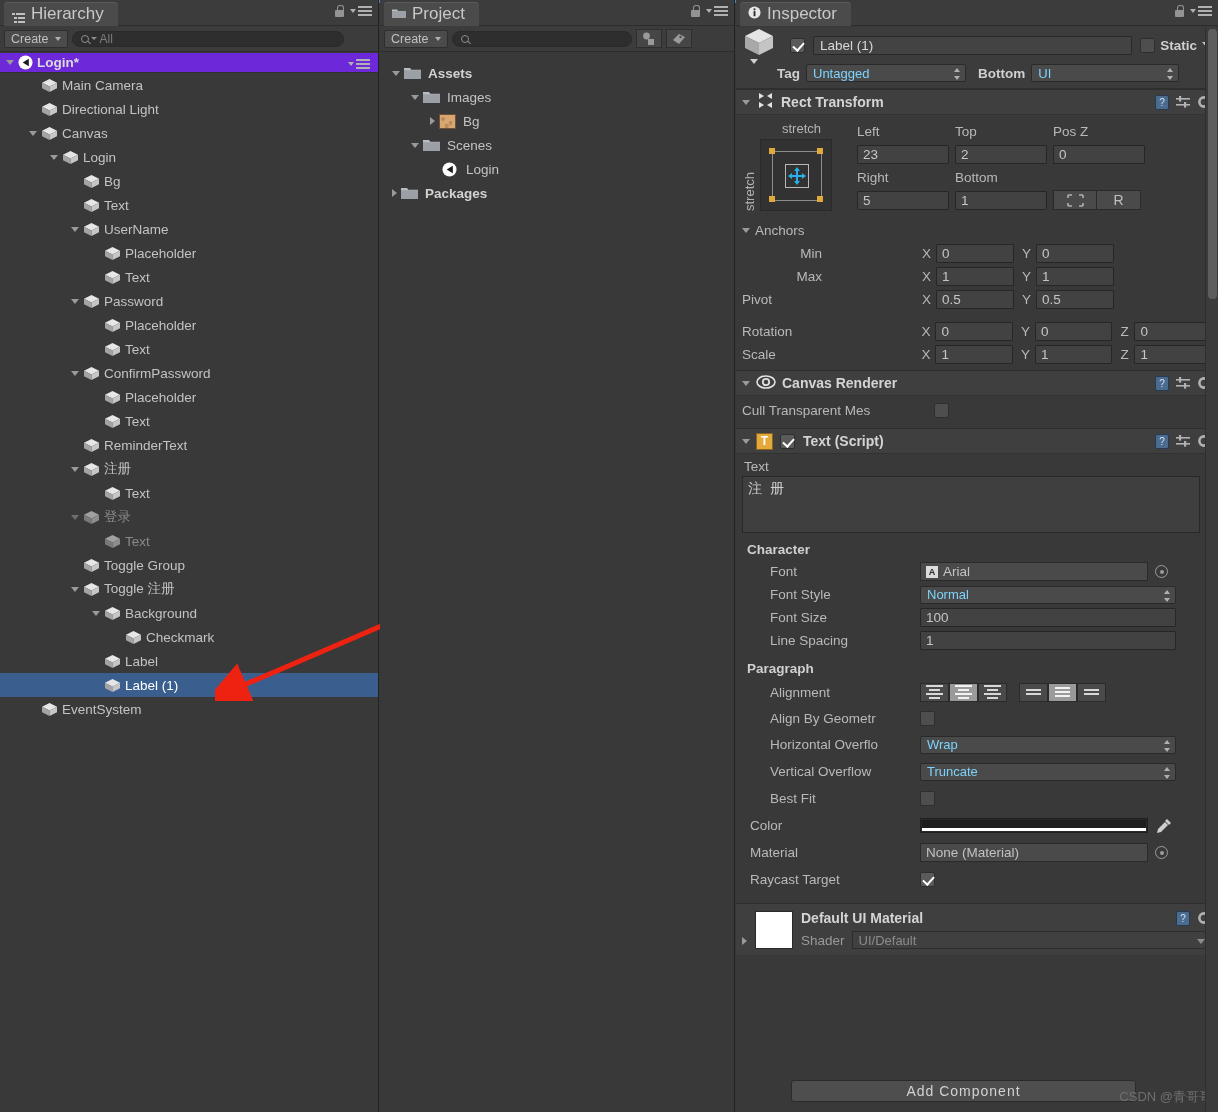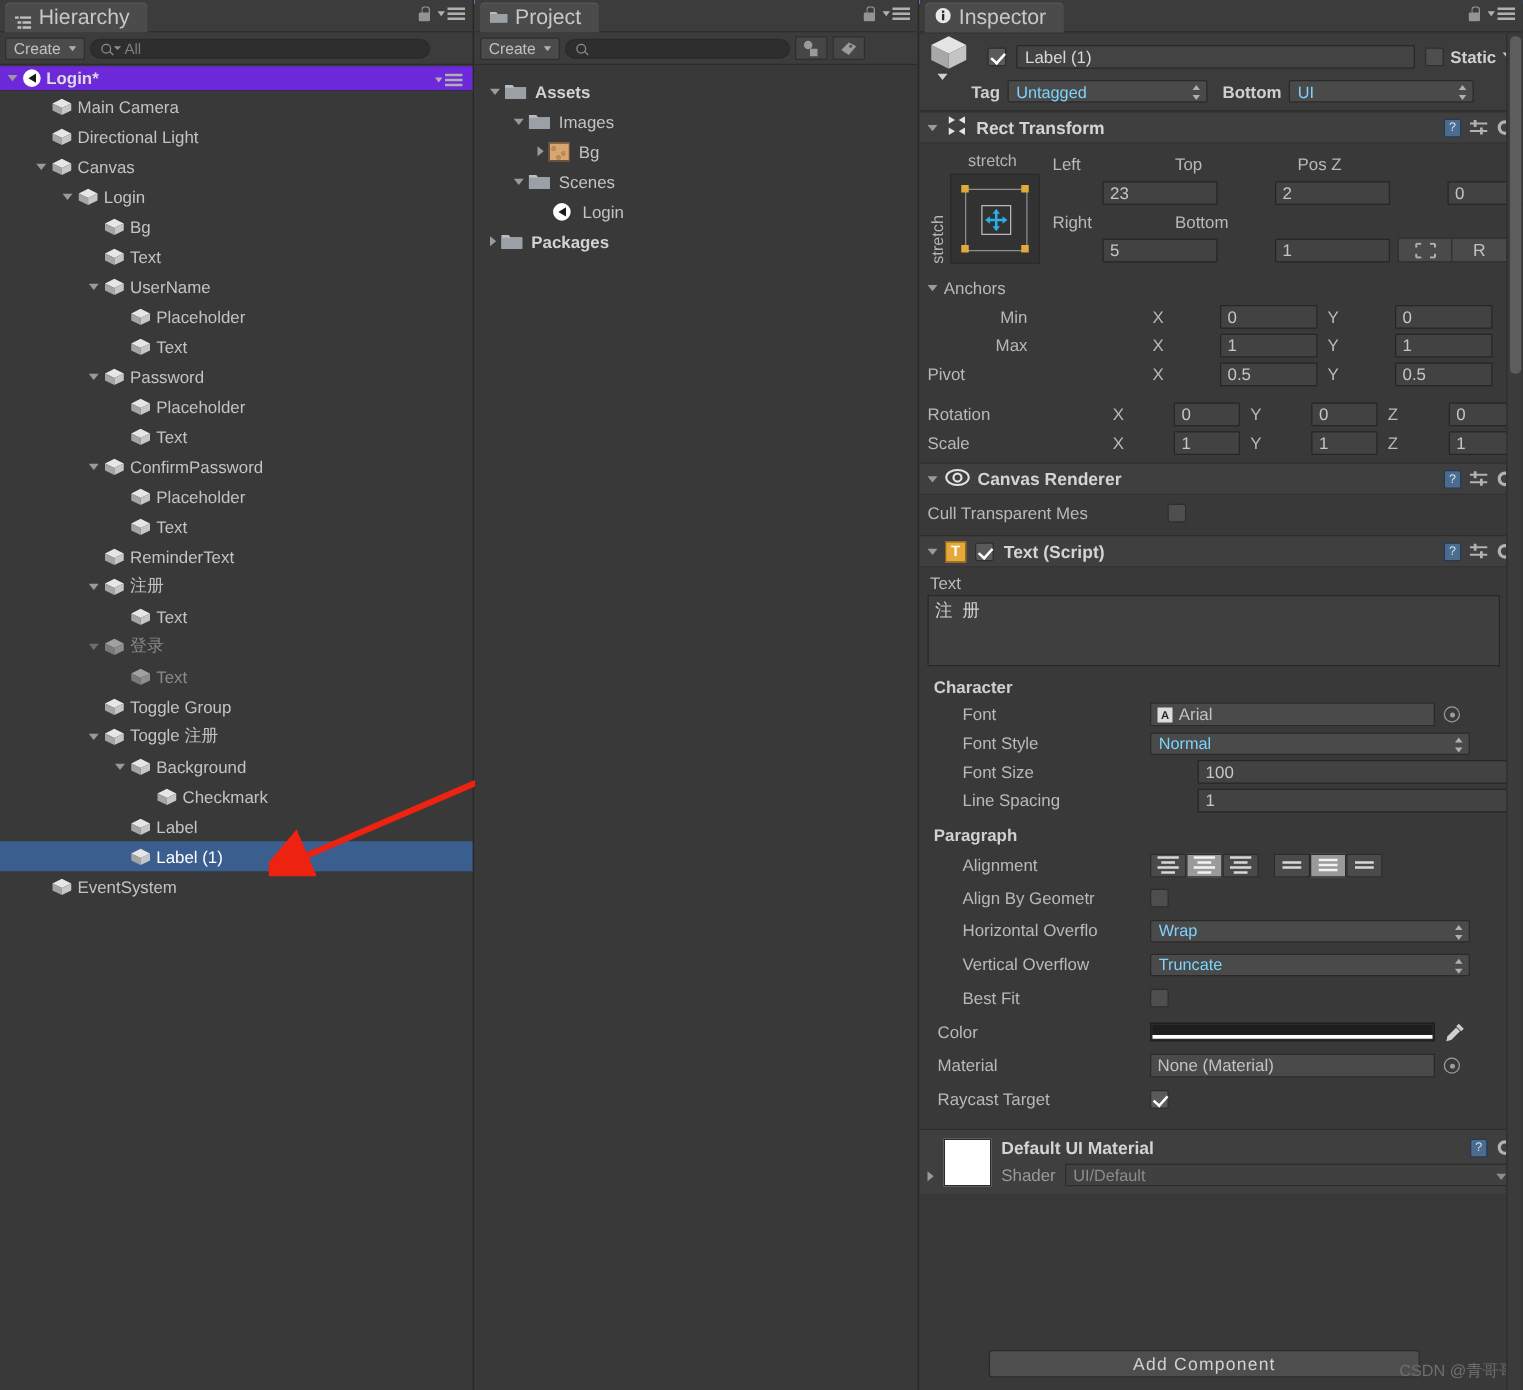"23" .field { margin-left: 40px -> none }
